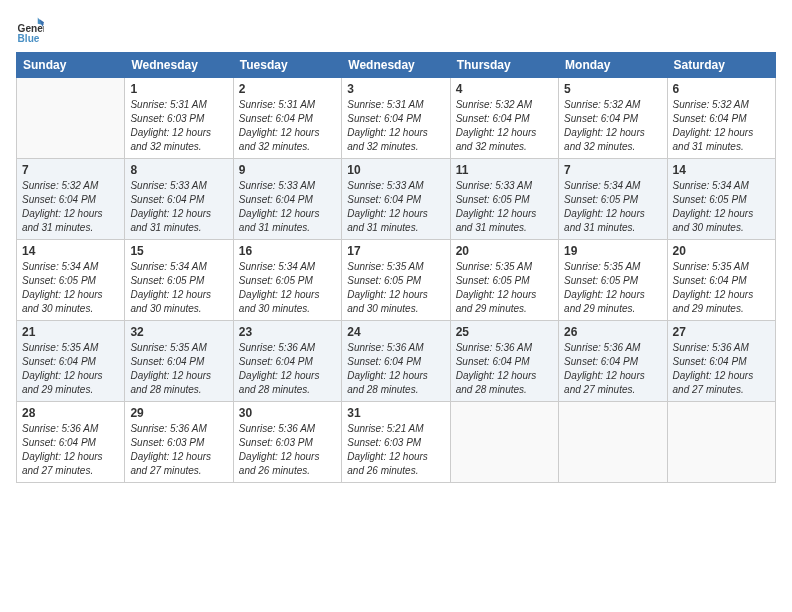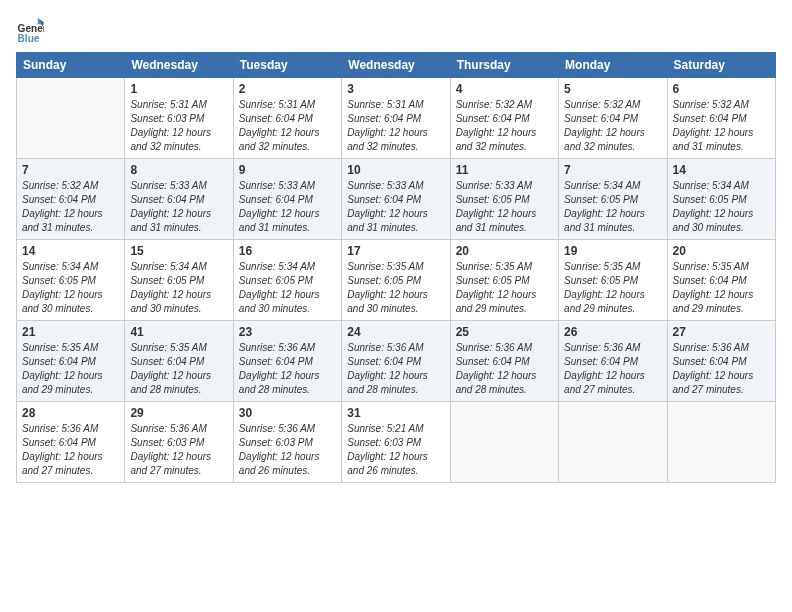"41" span.day-number { text: 41 -> 32 }
